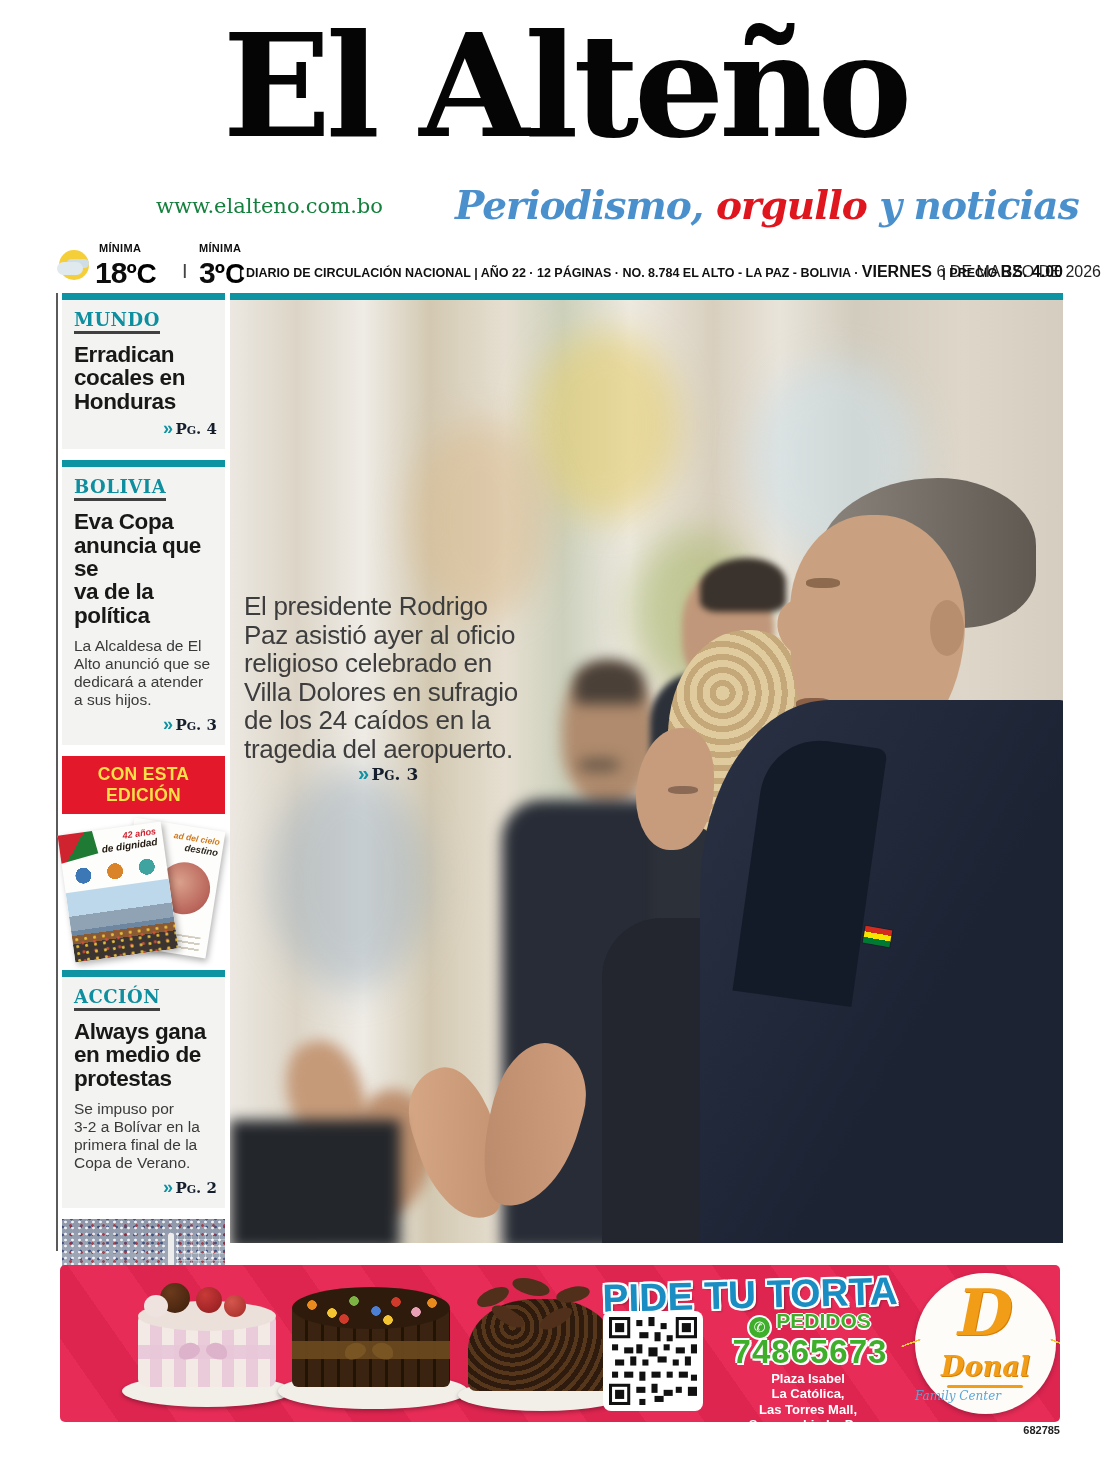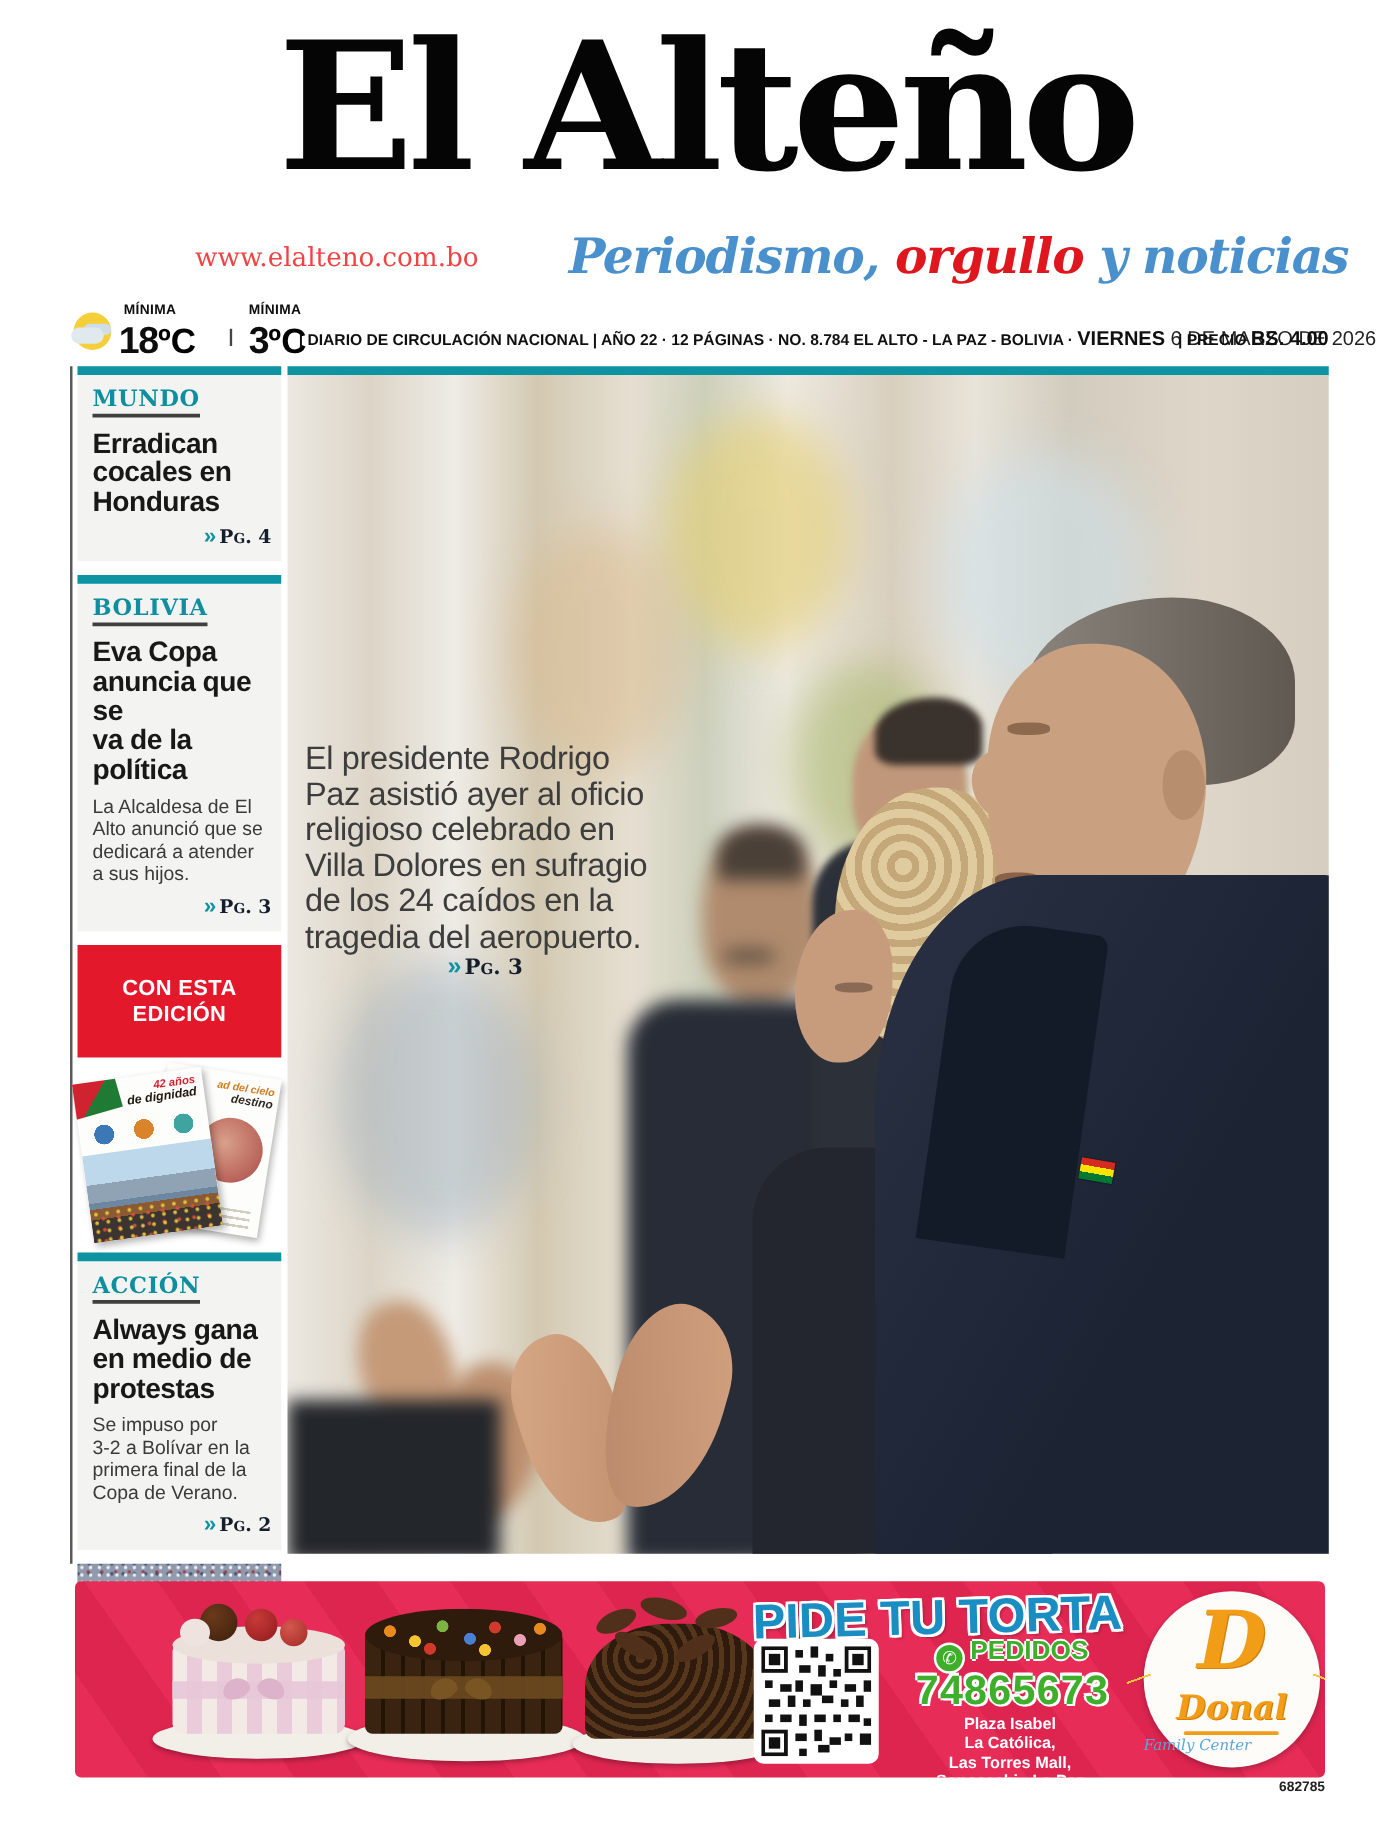"www.elalteno.com.bo" .mast-site { color: #ef4444 -> #15803d }
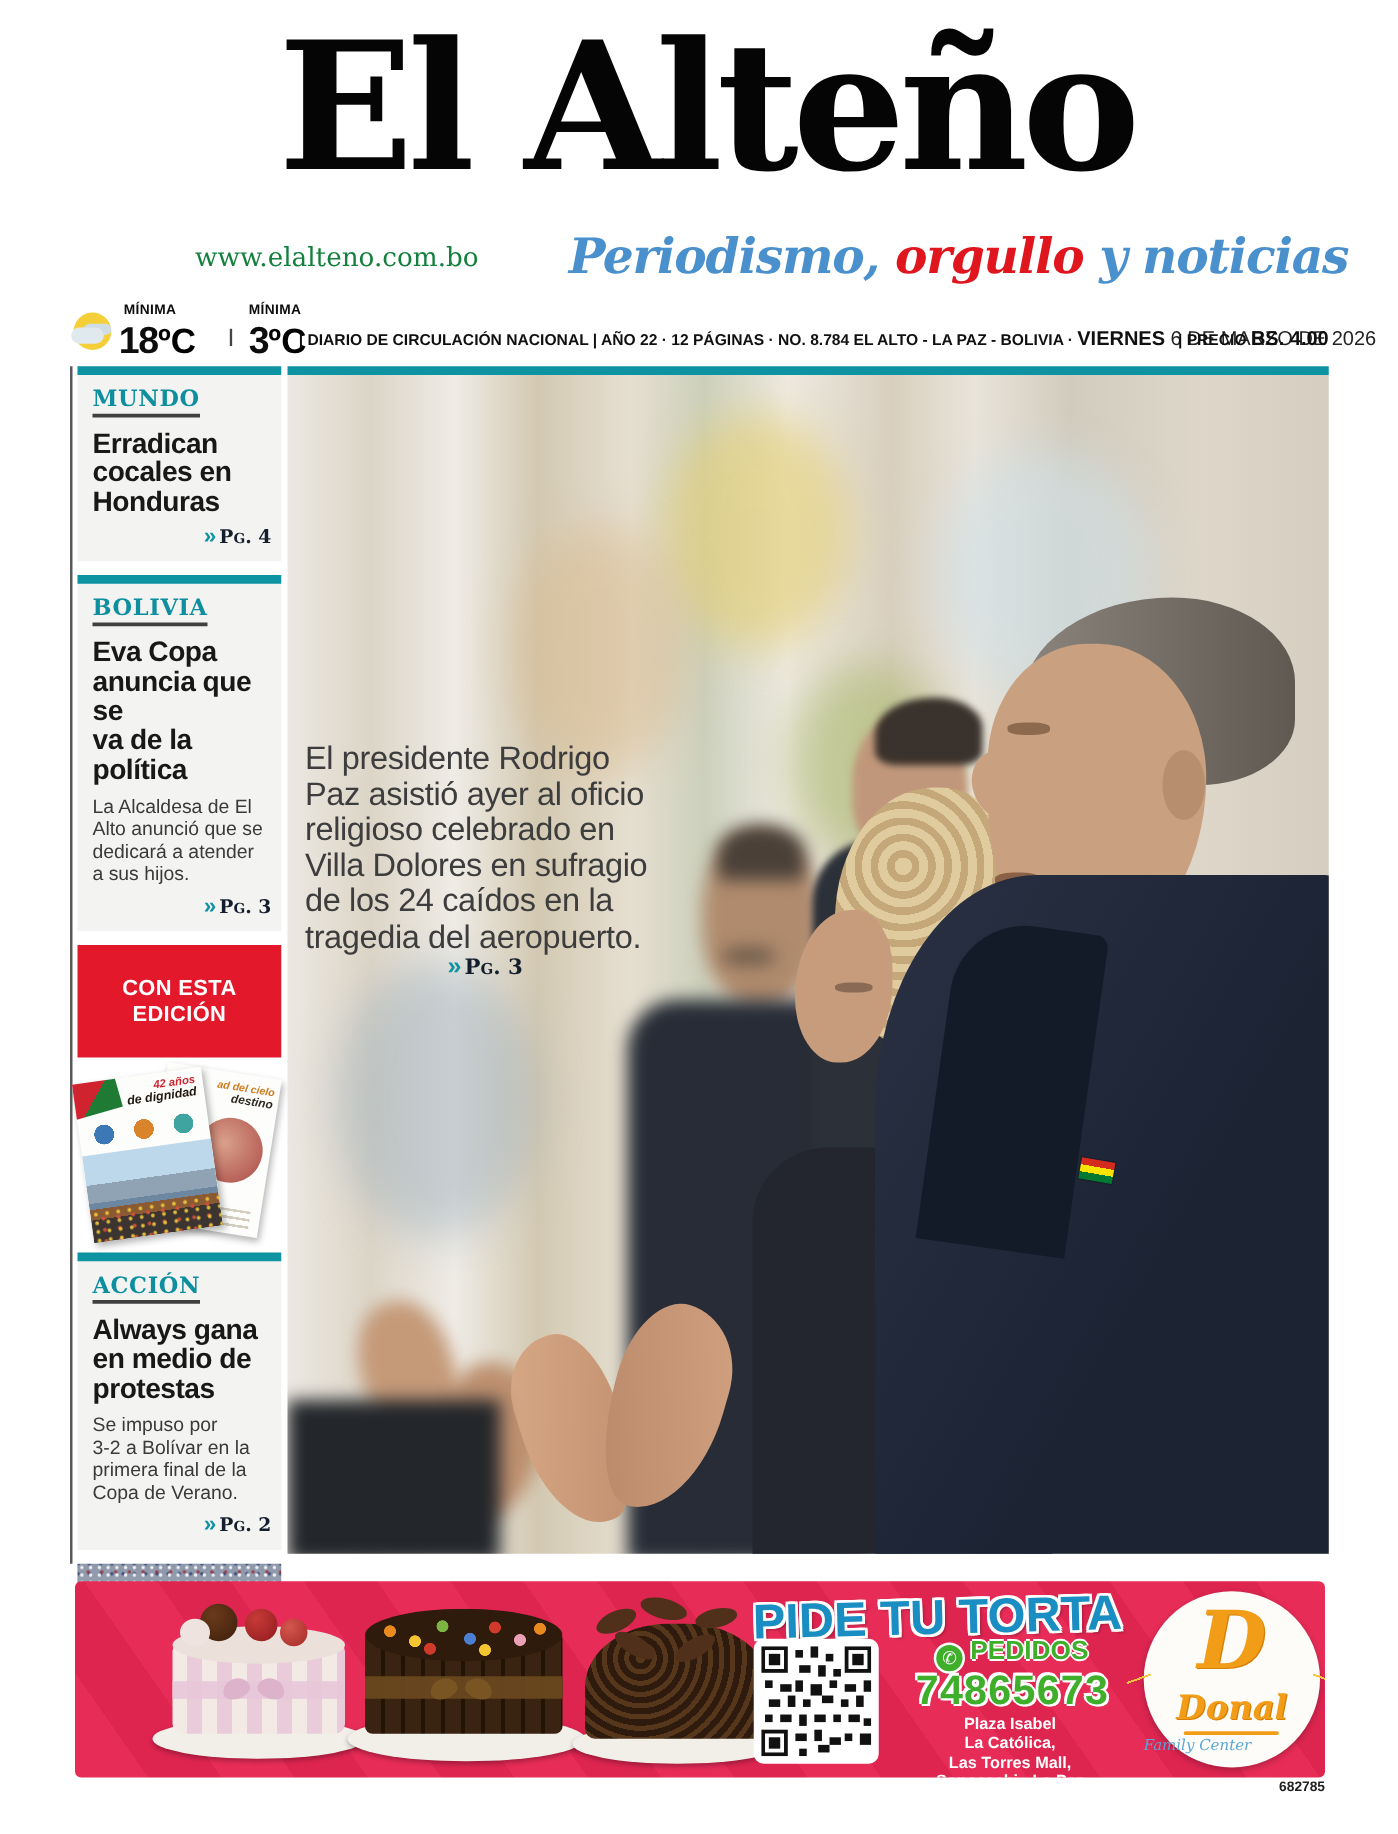"CON ESTA EDICIÓN" .edition-banner { color: #ffffff -> #fde047; padding: 24px 0 -> 8px 0 }
